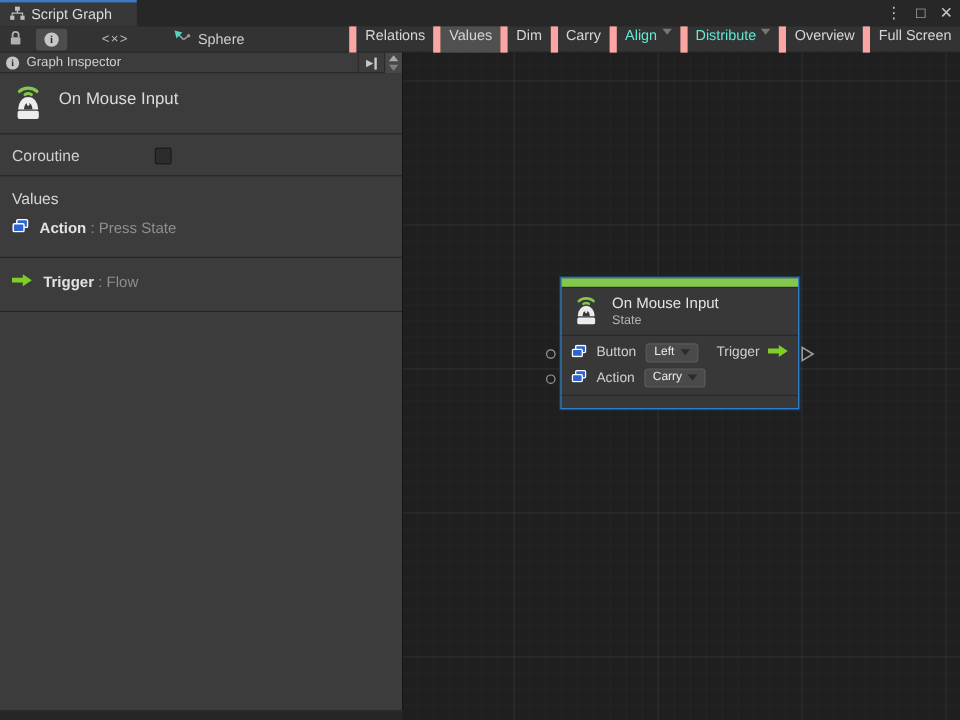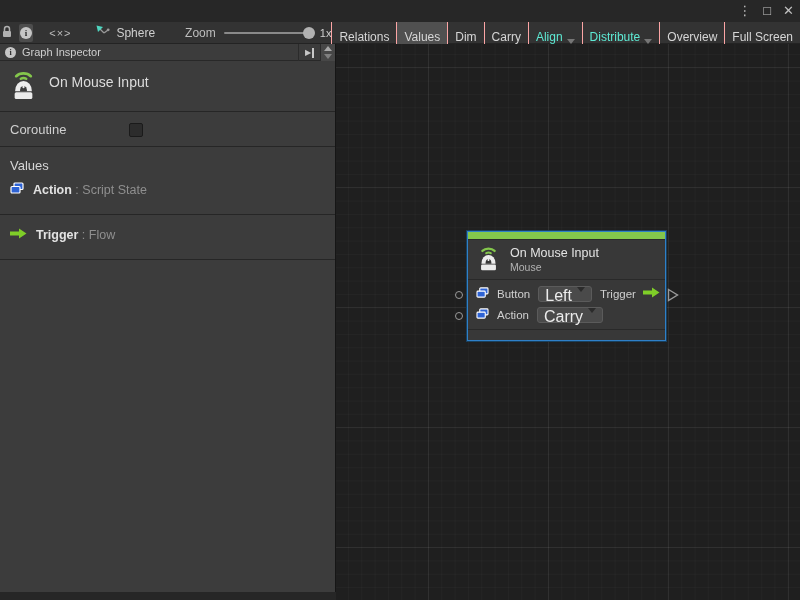"Script Graph" div.tab { html: none -> <div> <span> <svg> <rect></rect> <rect></rect> <rect></rect> <path></path> </svg> </span> <span>Script Graph</span> </div> }
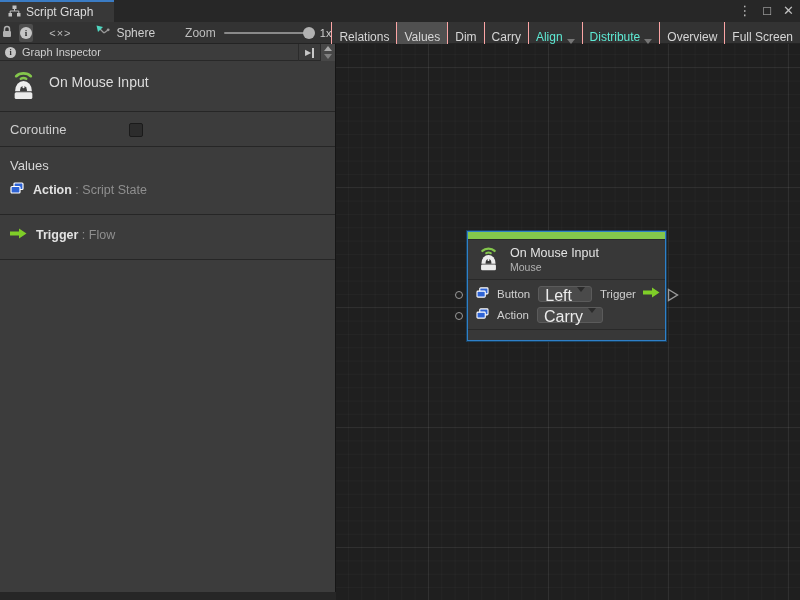"Zoom" div { html: <div> <span>Zoom</span> <div> <div></div> </div> <span>1x</span> </div> -> none }
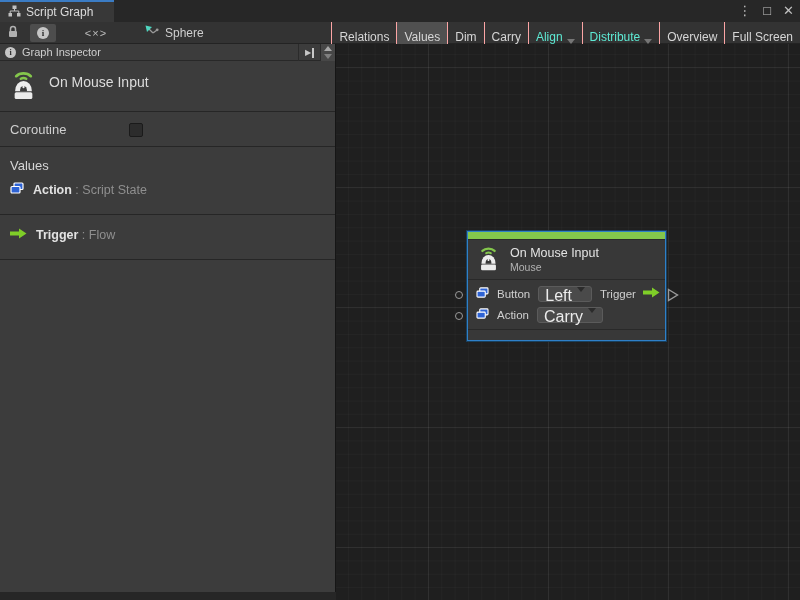"Relations" .tb-btn { align-items: flex-end -> flex-start; border-left: 1px solid #fca5a5 -> 6px solid #fca5a5 }
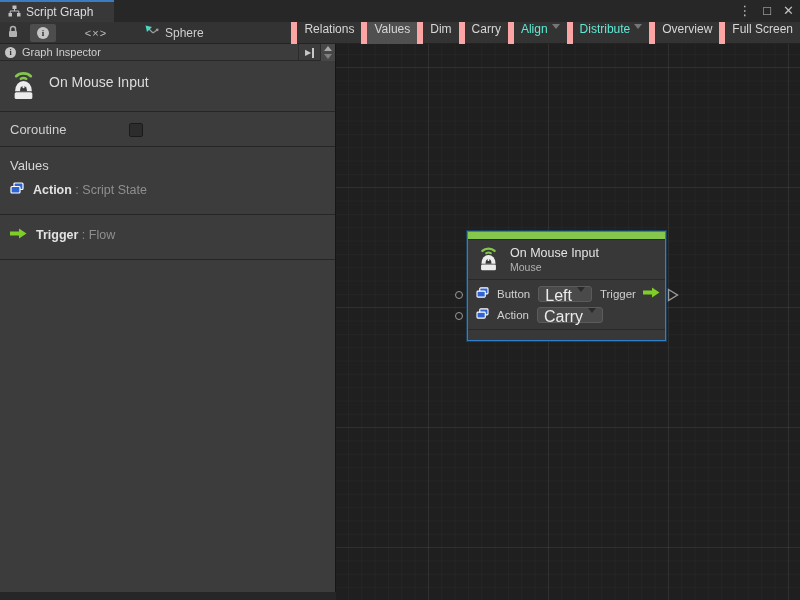": Script State" span.port-type { text: Script -> Press }
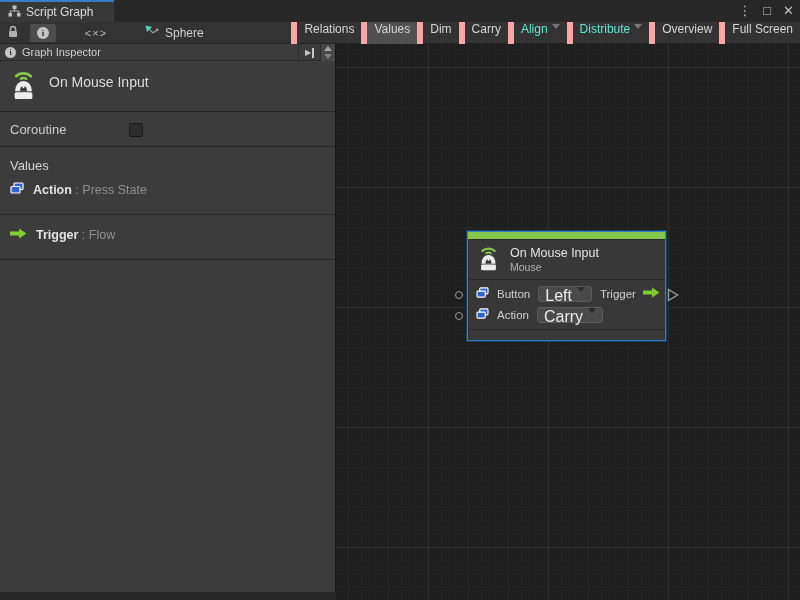"Mouse" div { text: Mouse -> State }
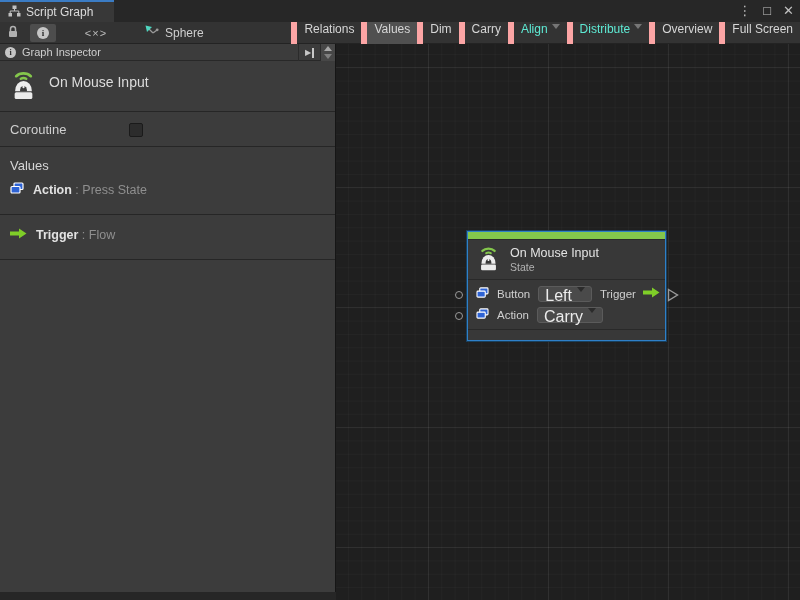"Left" .dropdown { align-items: none -> center; font-size: 16px -> 10px }
